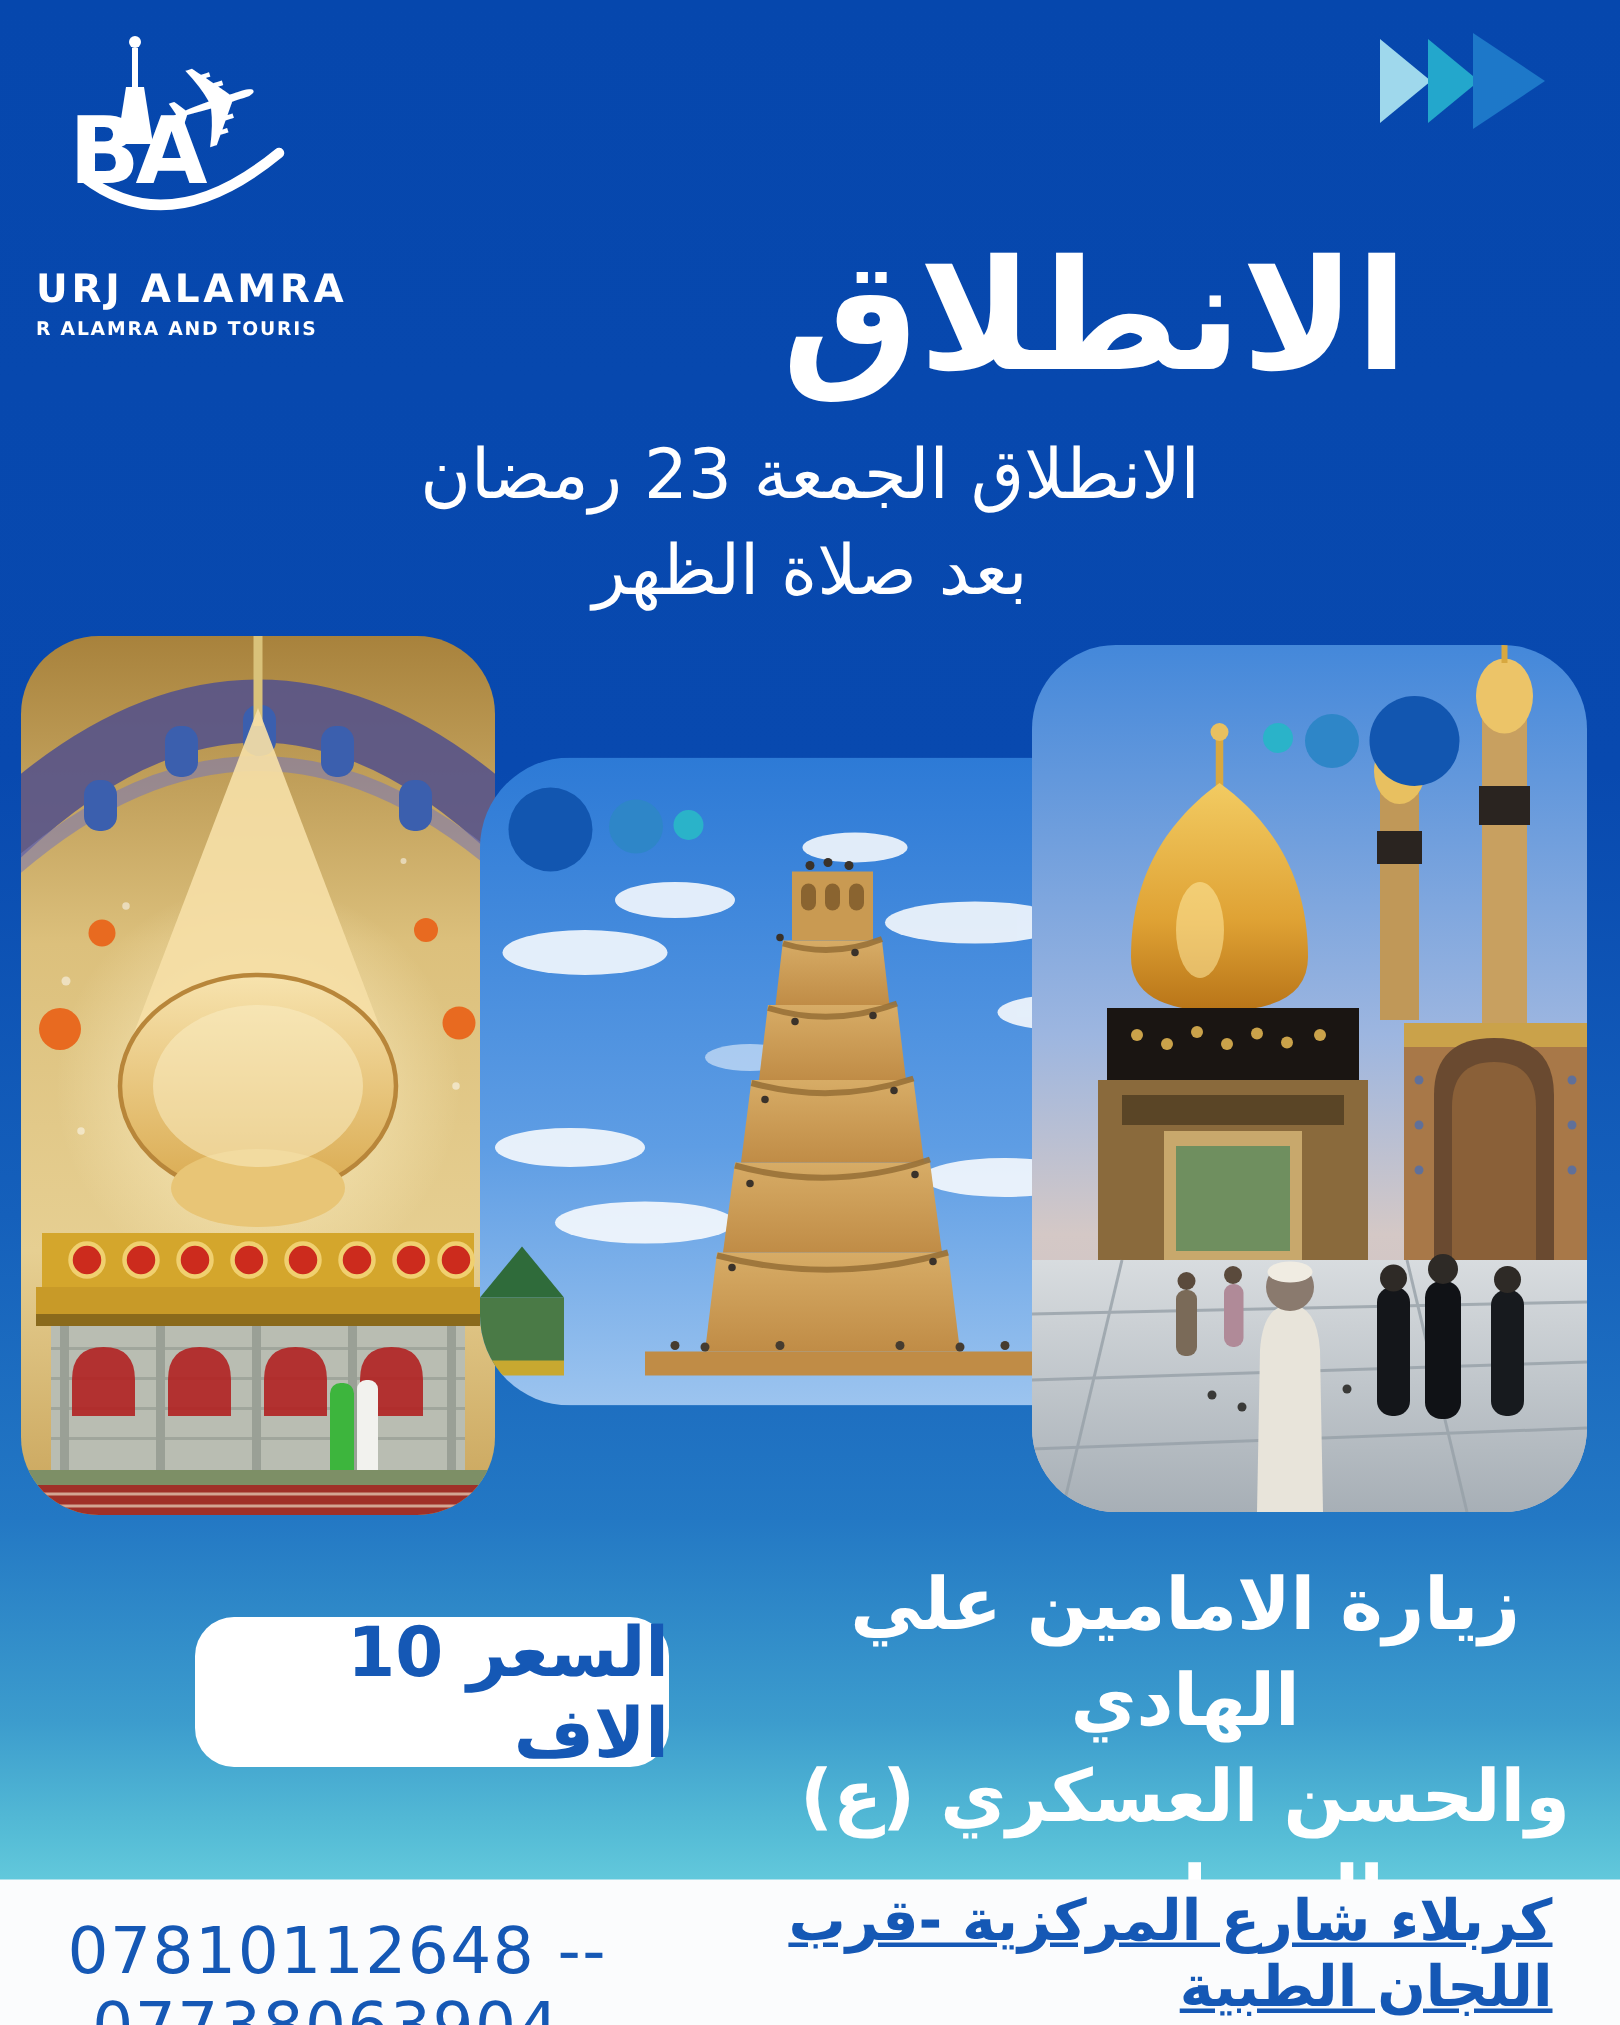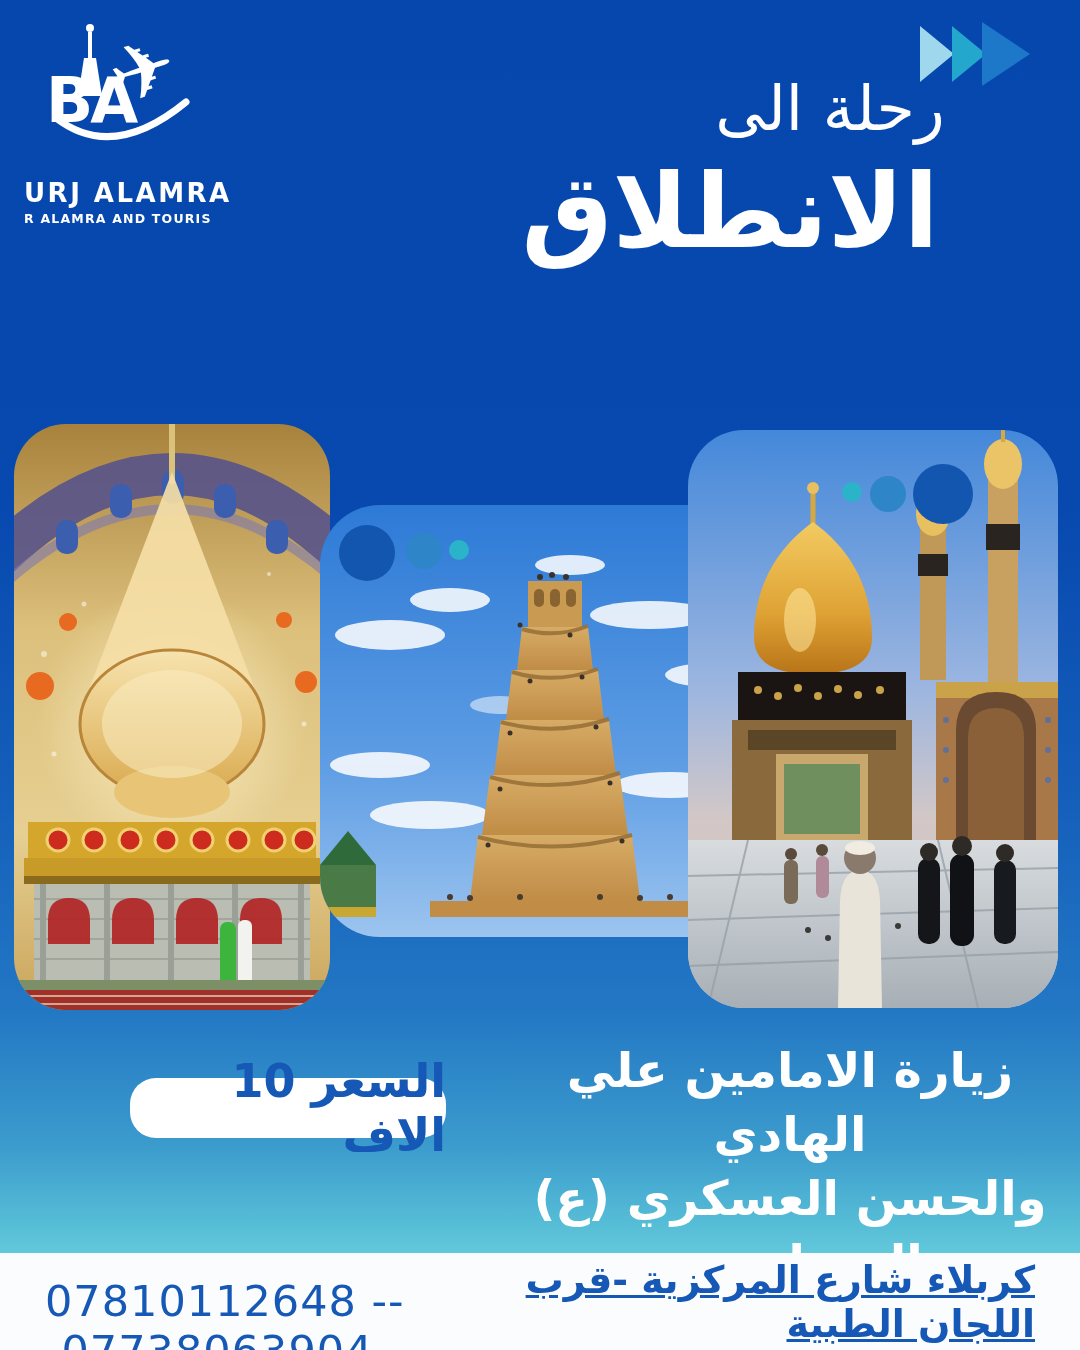"رحلة الى" div.title-small { html: <div>رحلة الى</div> -> none }
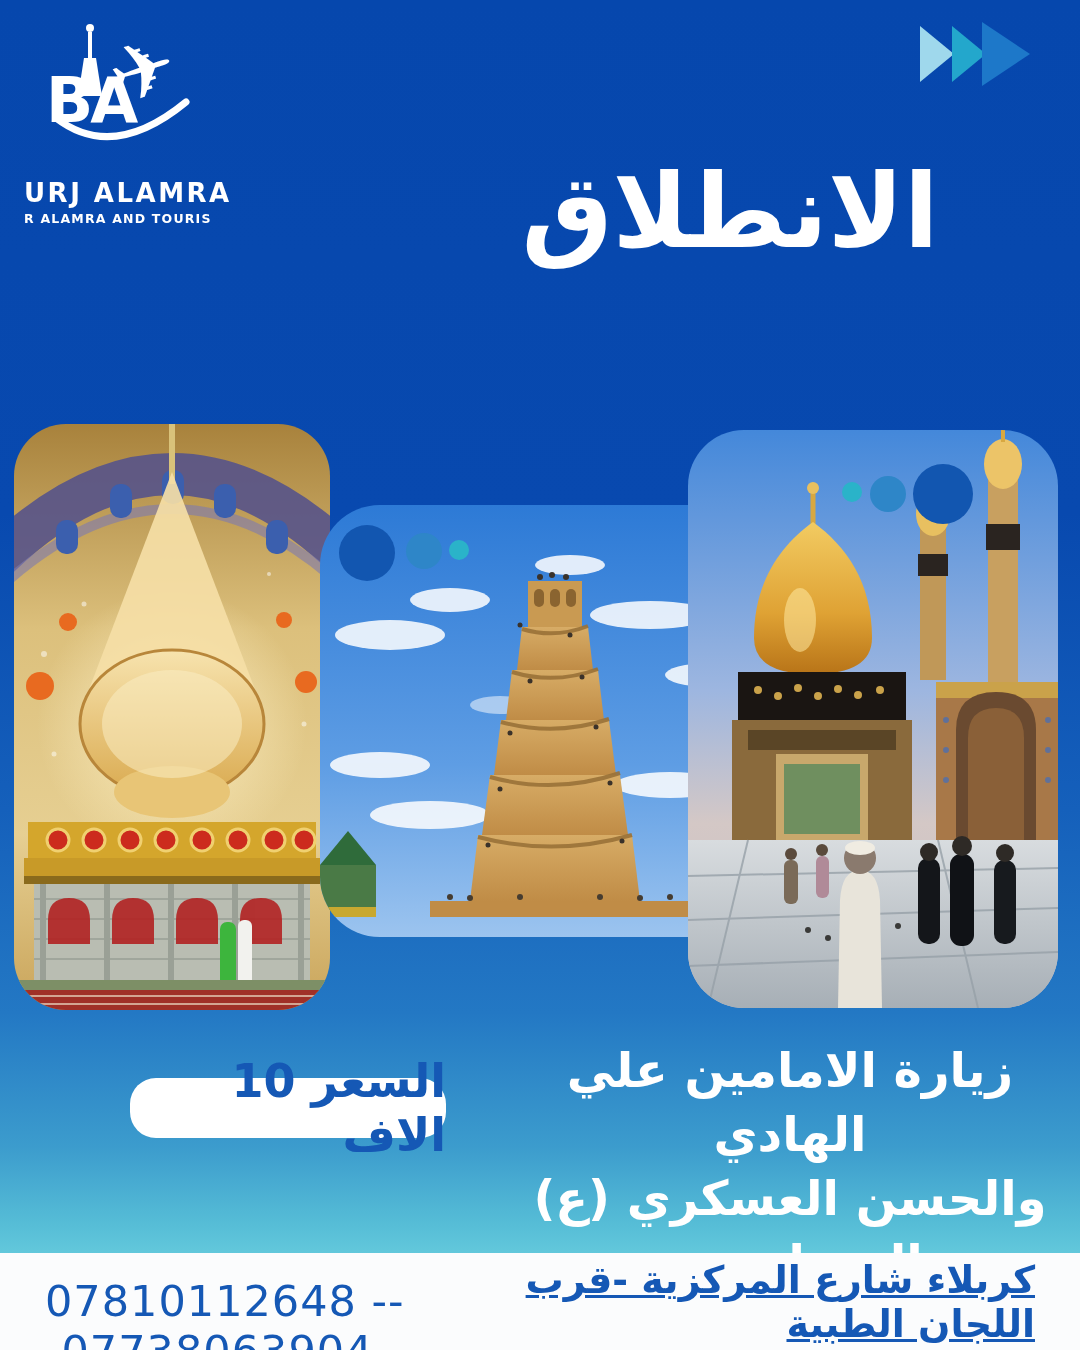"الانطلاق الجمعة 23 رمضان" div.departure { html: none -> <div> <div>الانطلاق الجمعة 23 رمضان</div> <div>بعد صلاة الظهر</div> </div> }
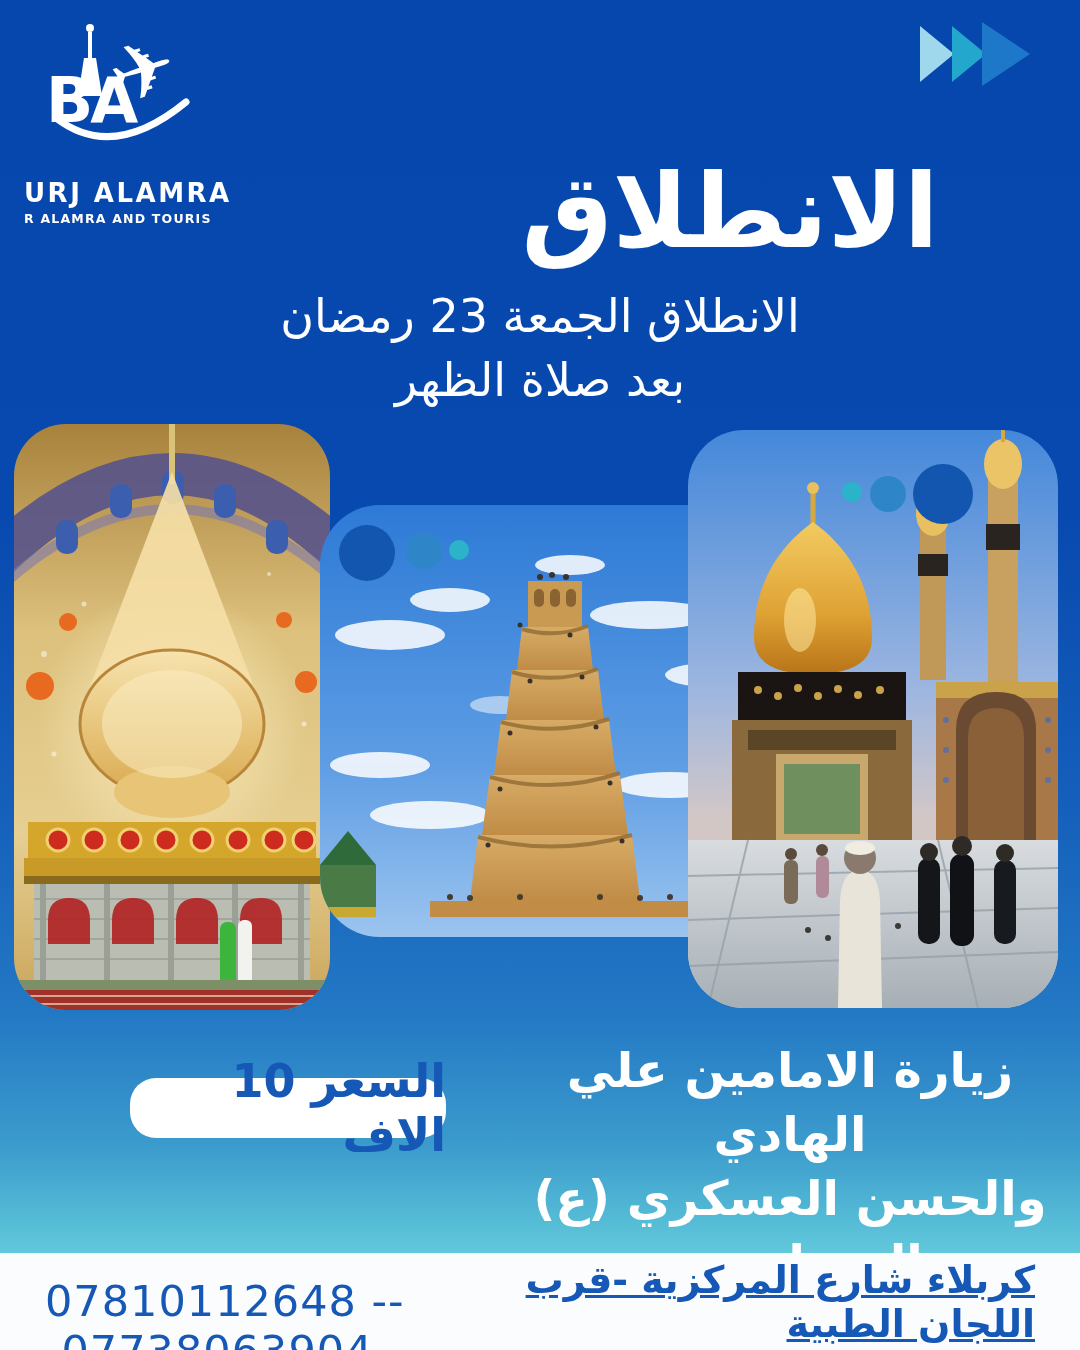"السعر 10 الاف" .price-badge { height: 60px -> 100px }
